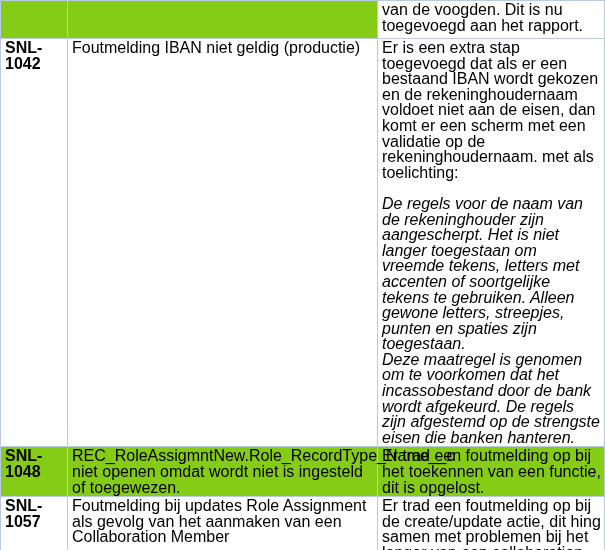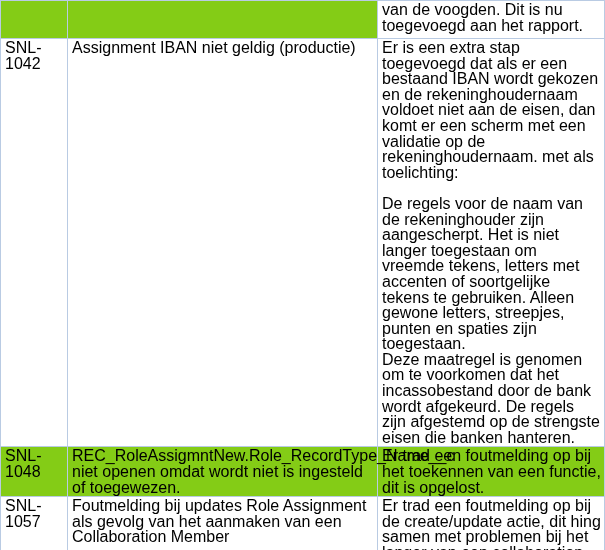"SNL-1042" td.col-id { font-weight: normal -> bold }
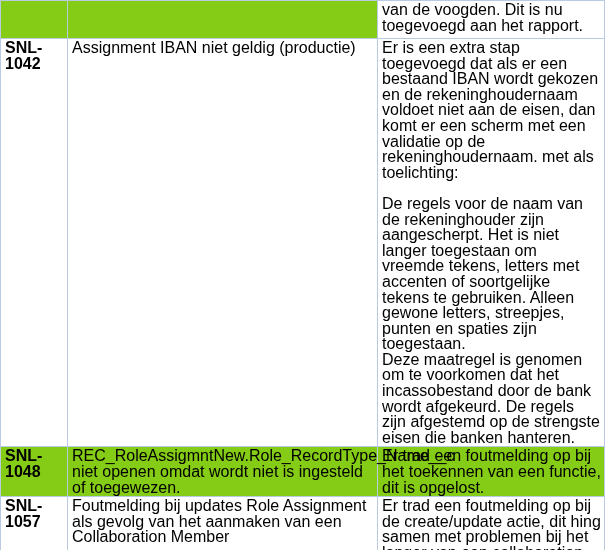"Assignment IBAN niet geldig (productie)" td { text: Assignment -> Foutmelding }
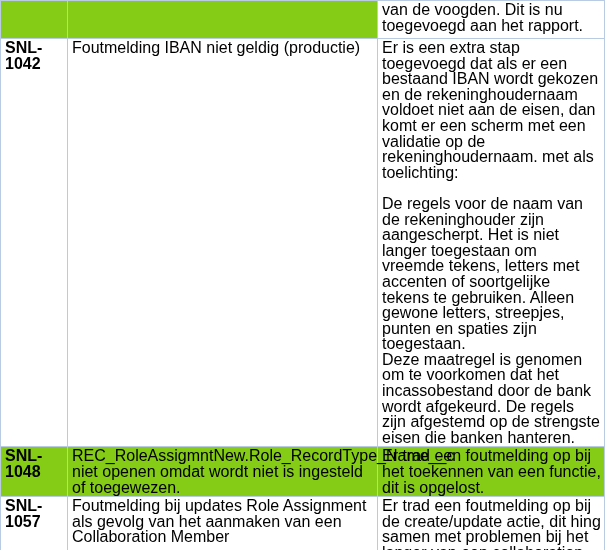"De regels voor de naam" p.note-italic { font-style: none -> italic }
